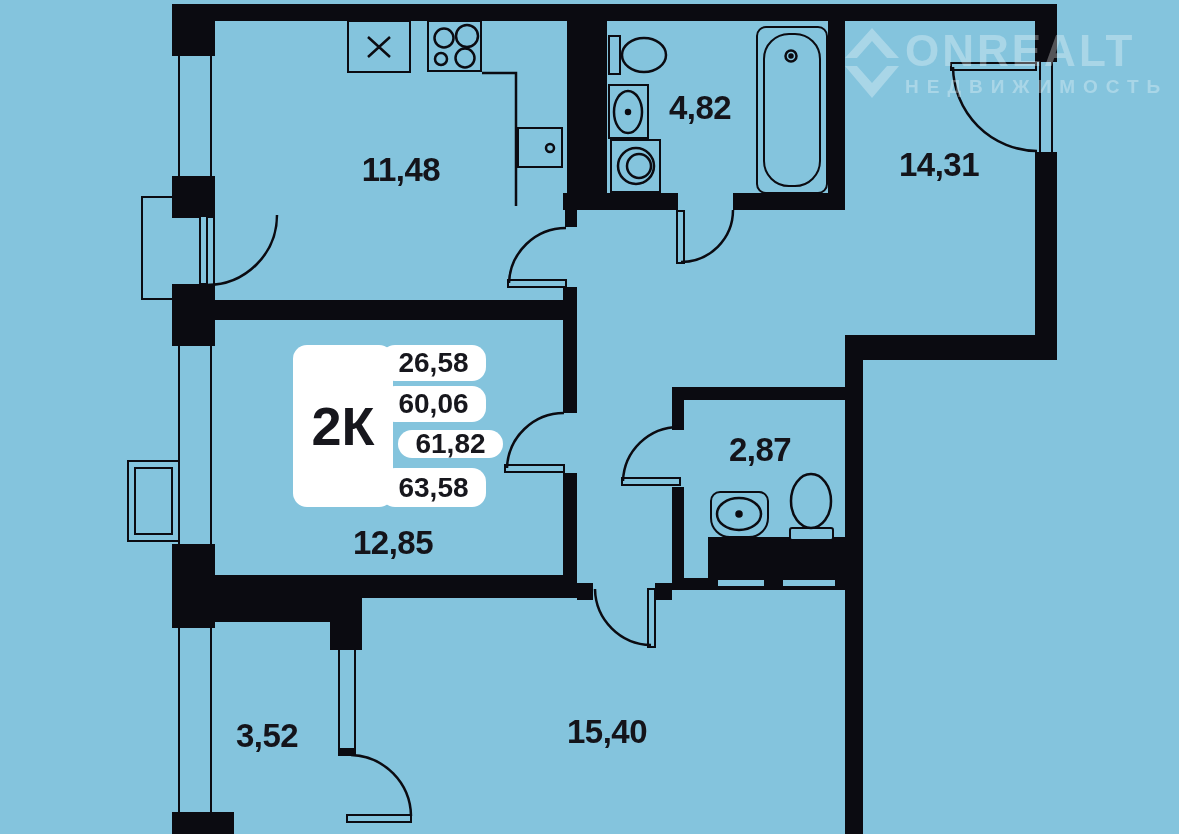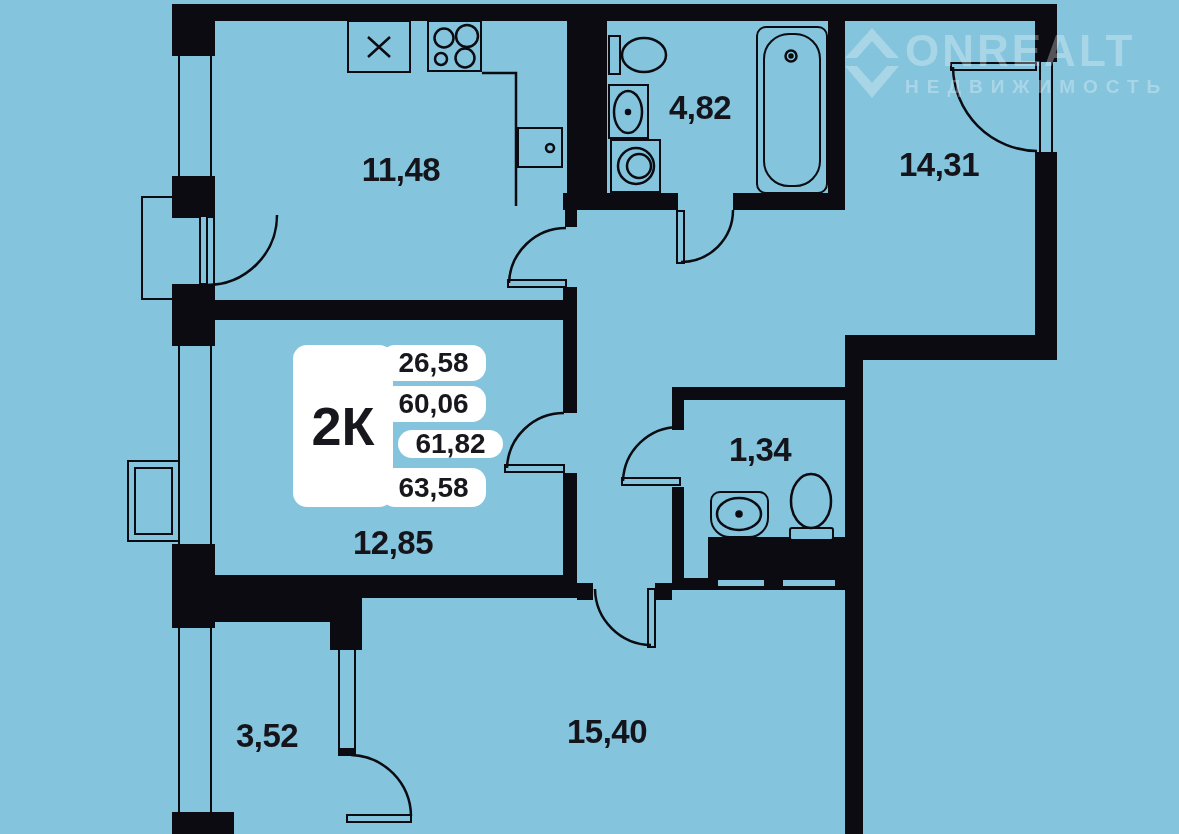"1,34" div.lbl { text: 1,34 -> 2,87 }
